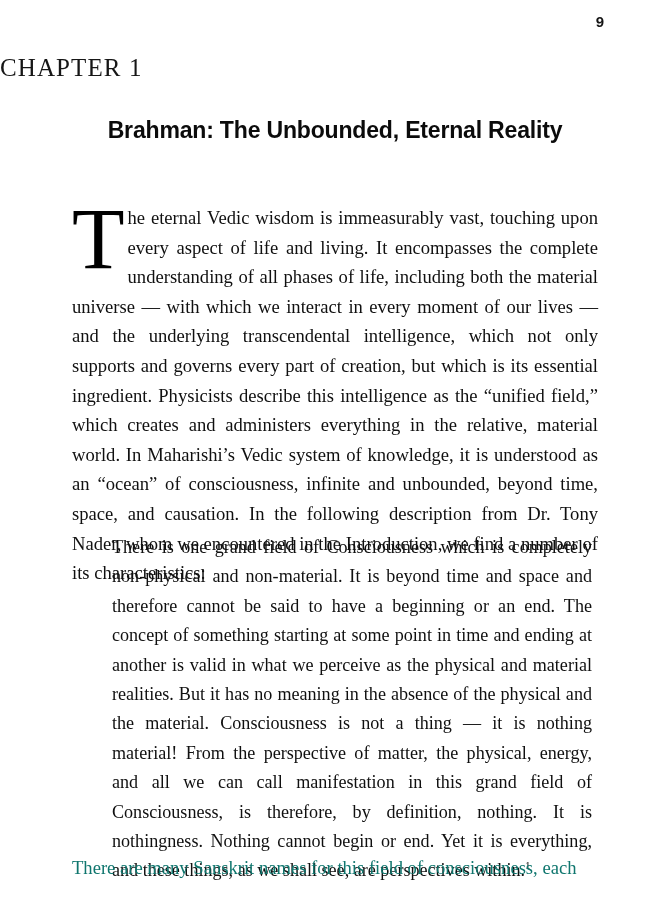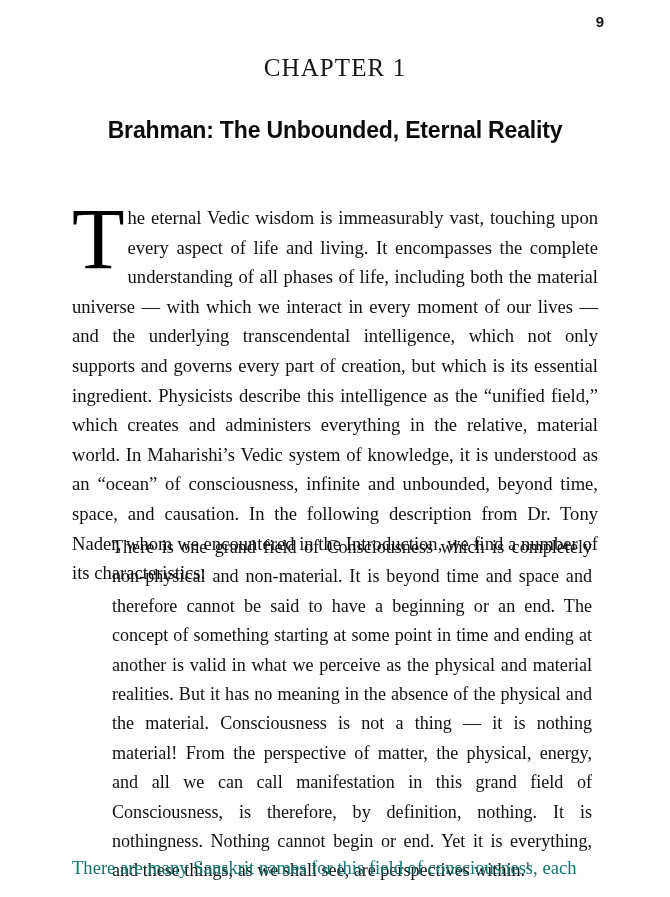"CHAPTER 1" .chapter-label { text-align: center -> left }
